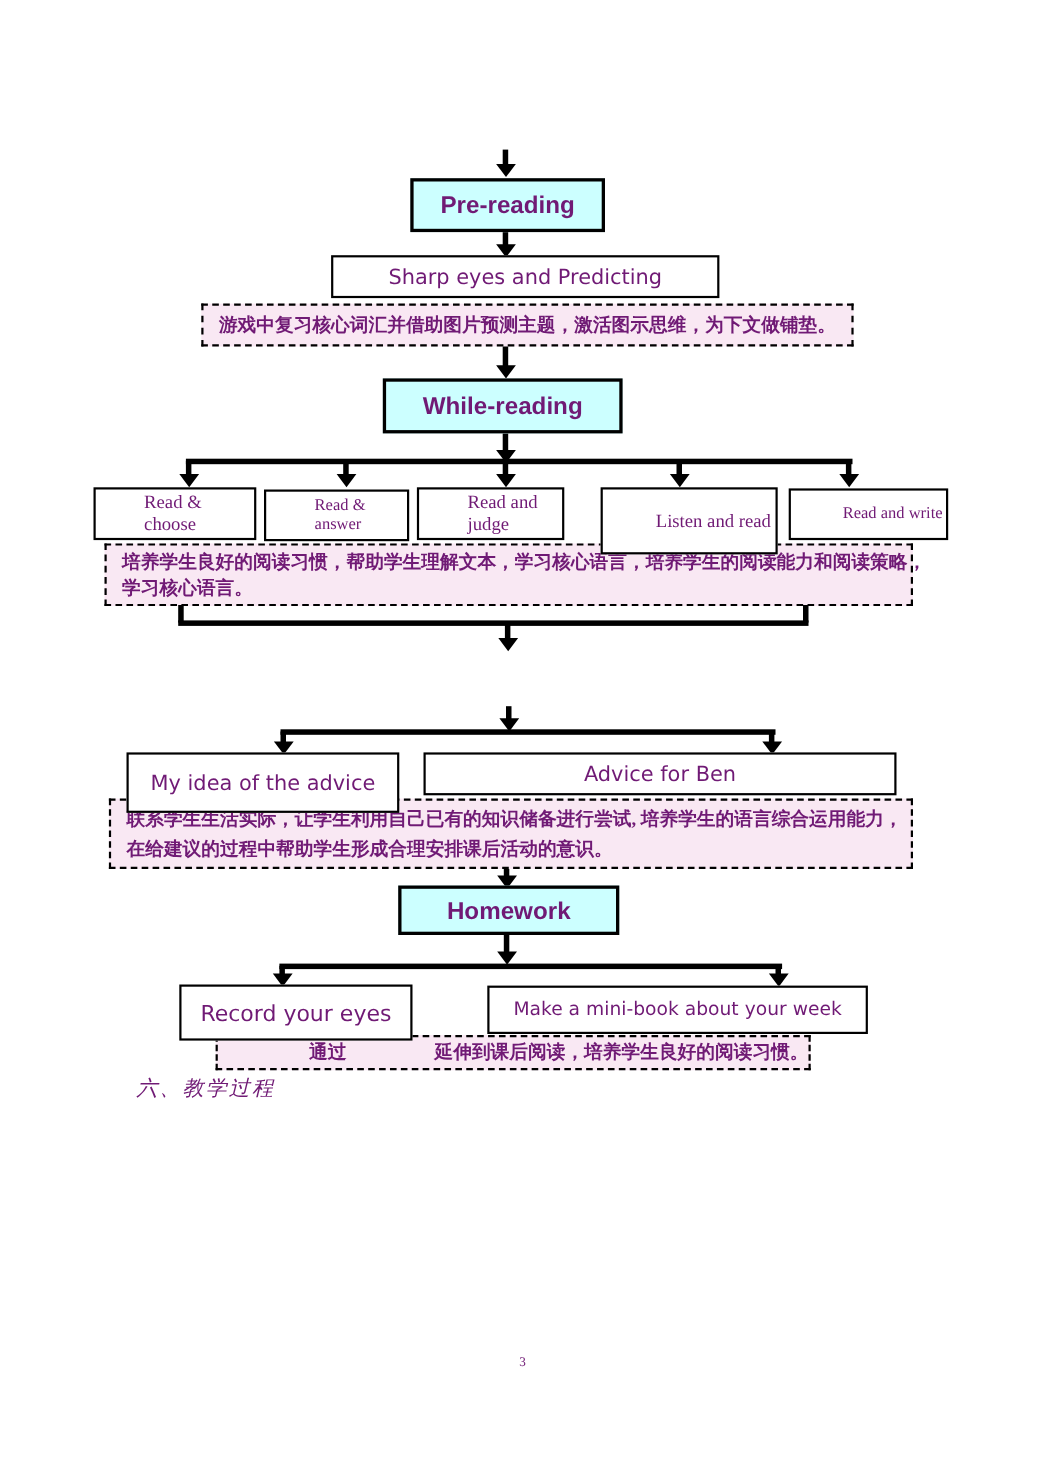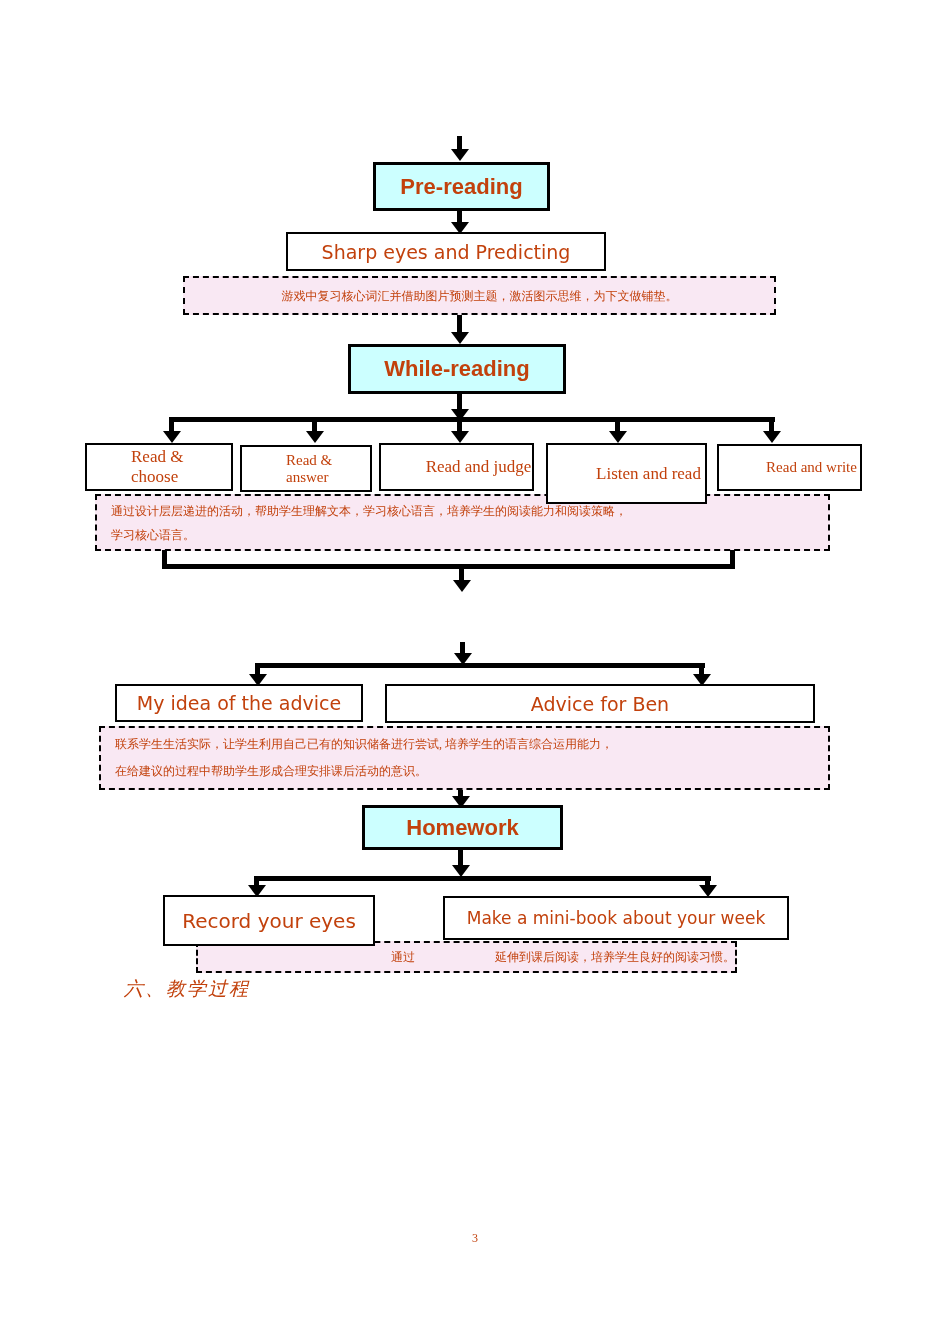"Pre-reading" .page { color: #c2410c -> #701a75 }
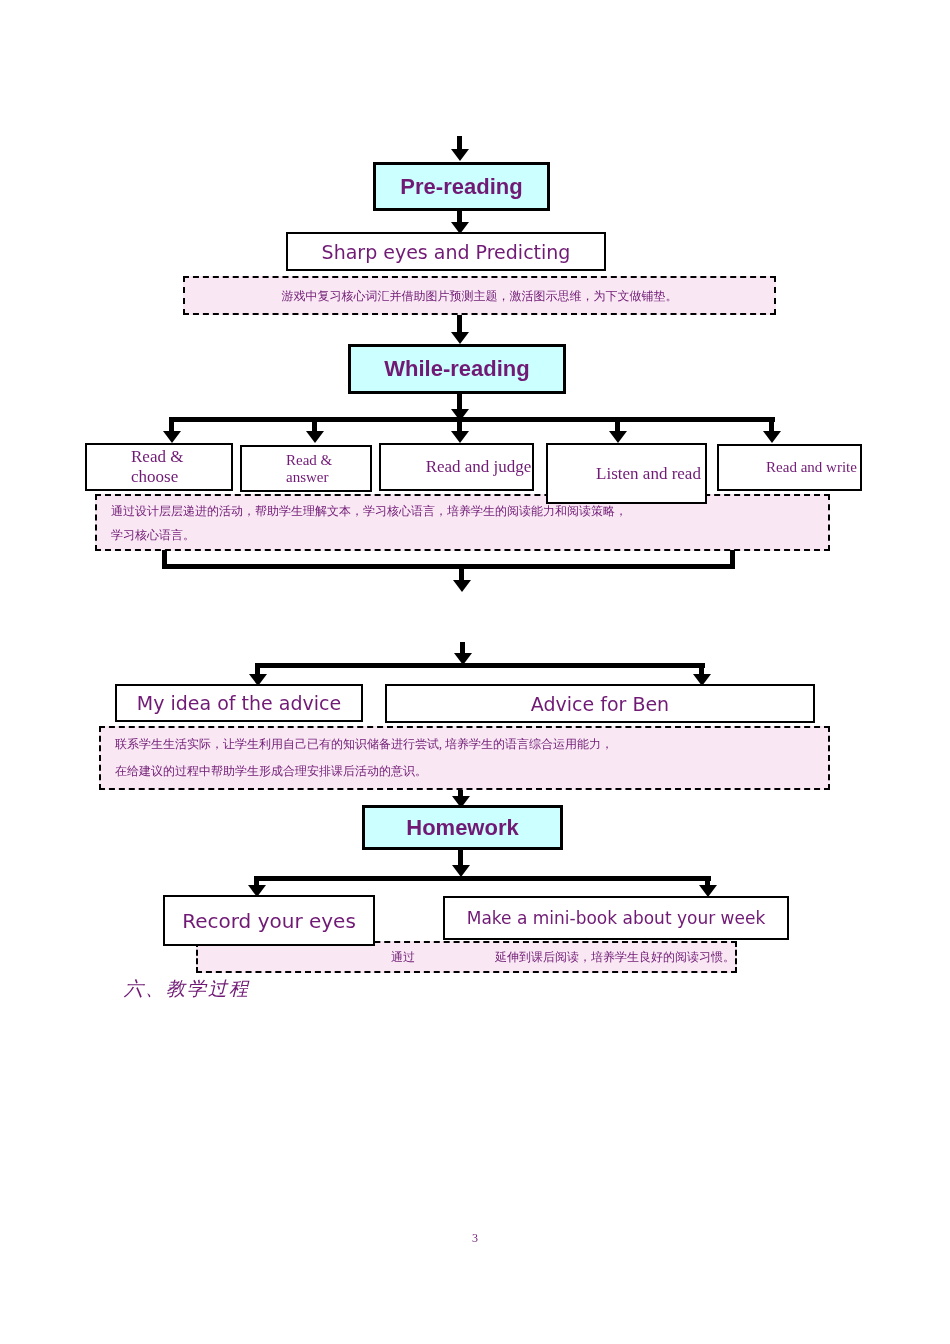"Sharp eyes and Predicting" div.act-box { left: 286px -> 301px; width: 320px -> 353px }
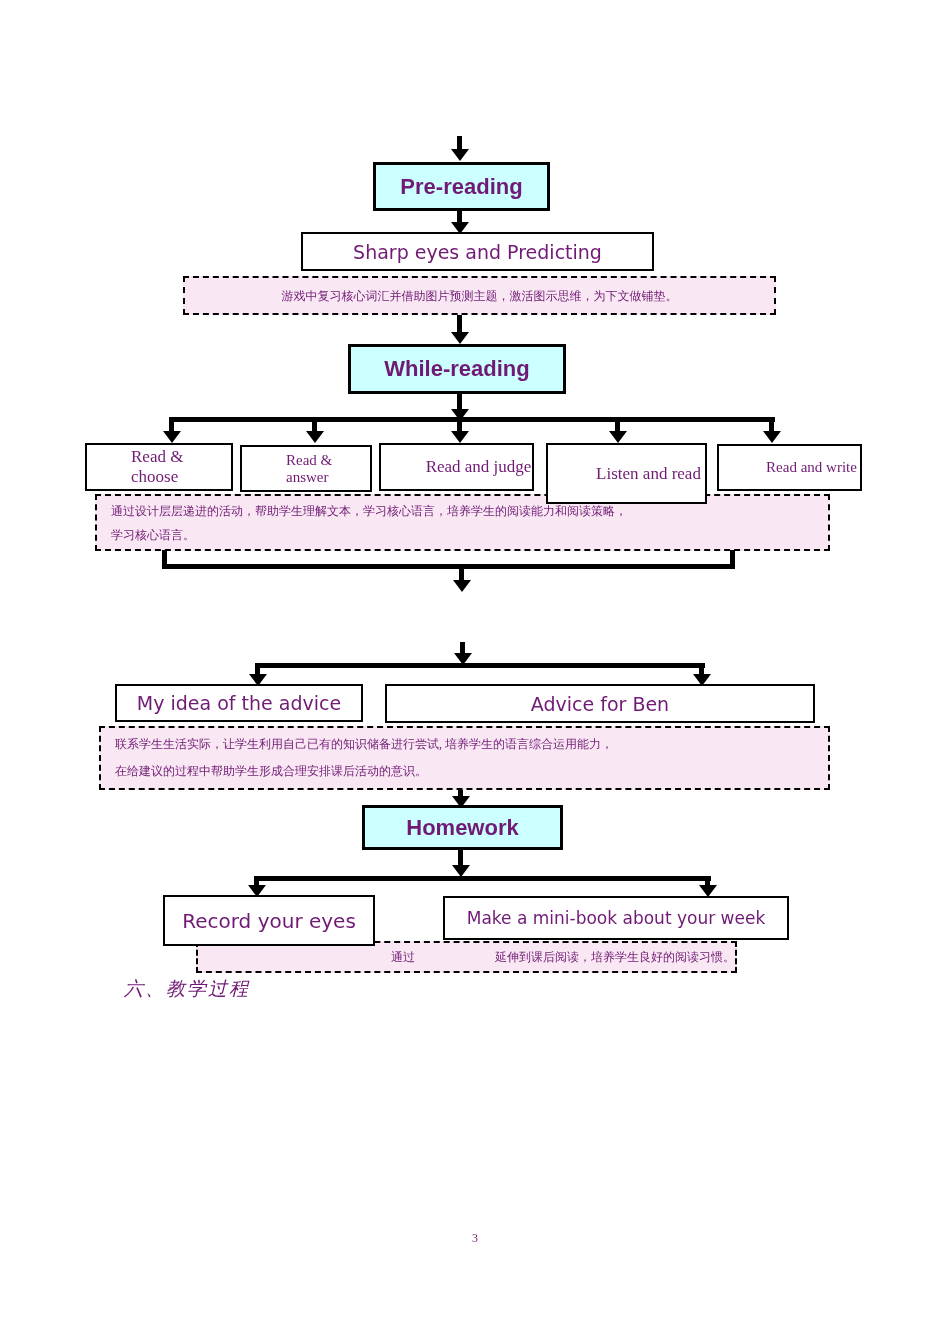"游戏中复习核心词汇并借助图片预测主题，激活图示思维，为下文做铺垫。" .note { font-size: 12px -> 17px; font-weight: none -> bold }
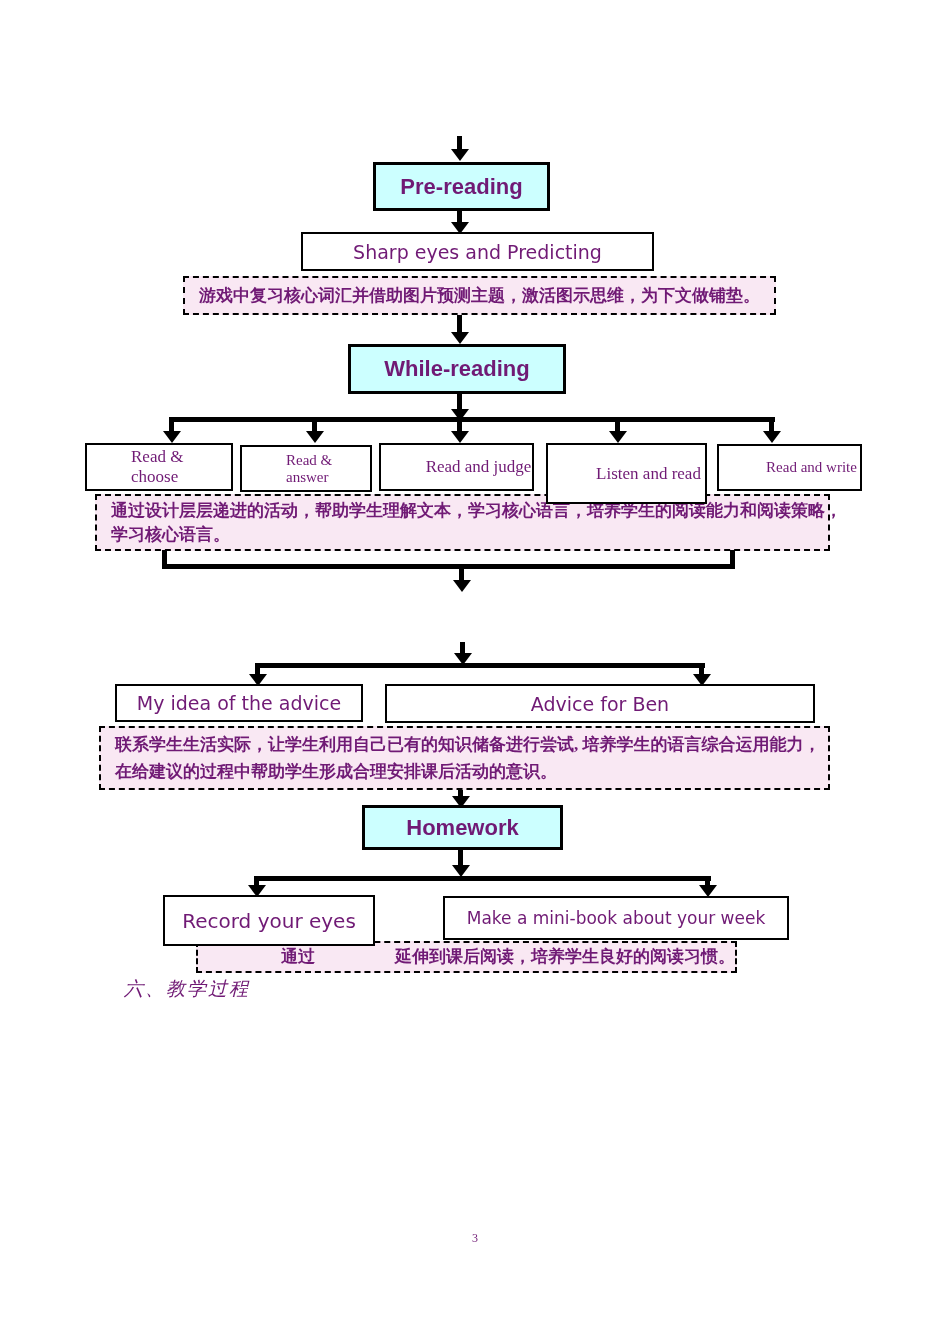"Read and judge" div.act-box { width: 155px -> 134px }
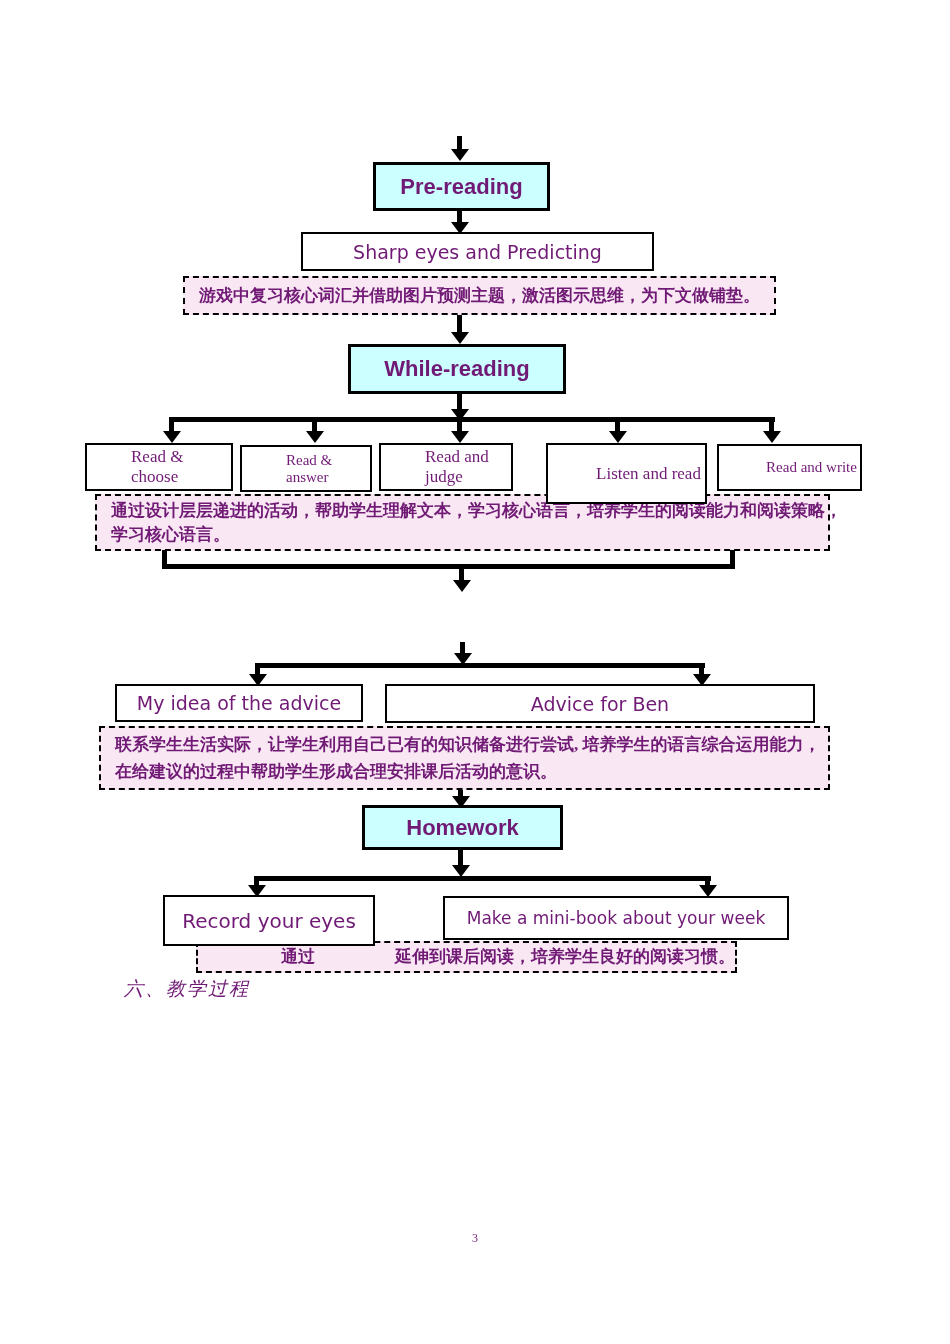"通过设计层层递进的活动，帮助学生理解文本，学习核心语言，培养学生的阅读能力和阅读" span.nline { text: 通过设计层层递进的活动 -> 培养学生良好的阅读习惯 }
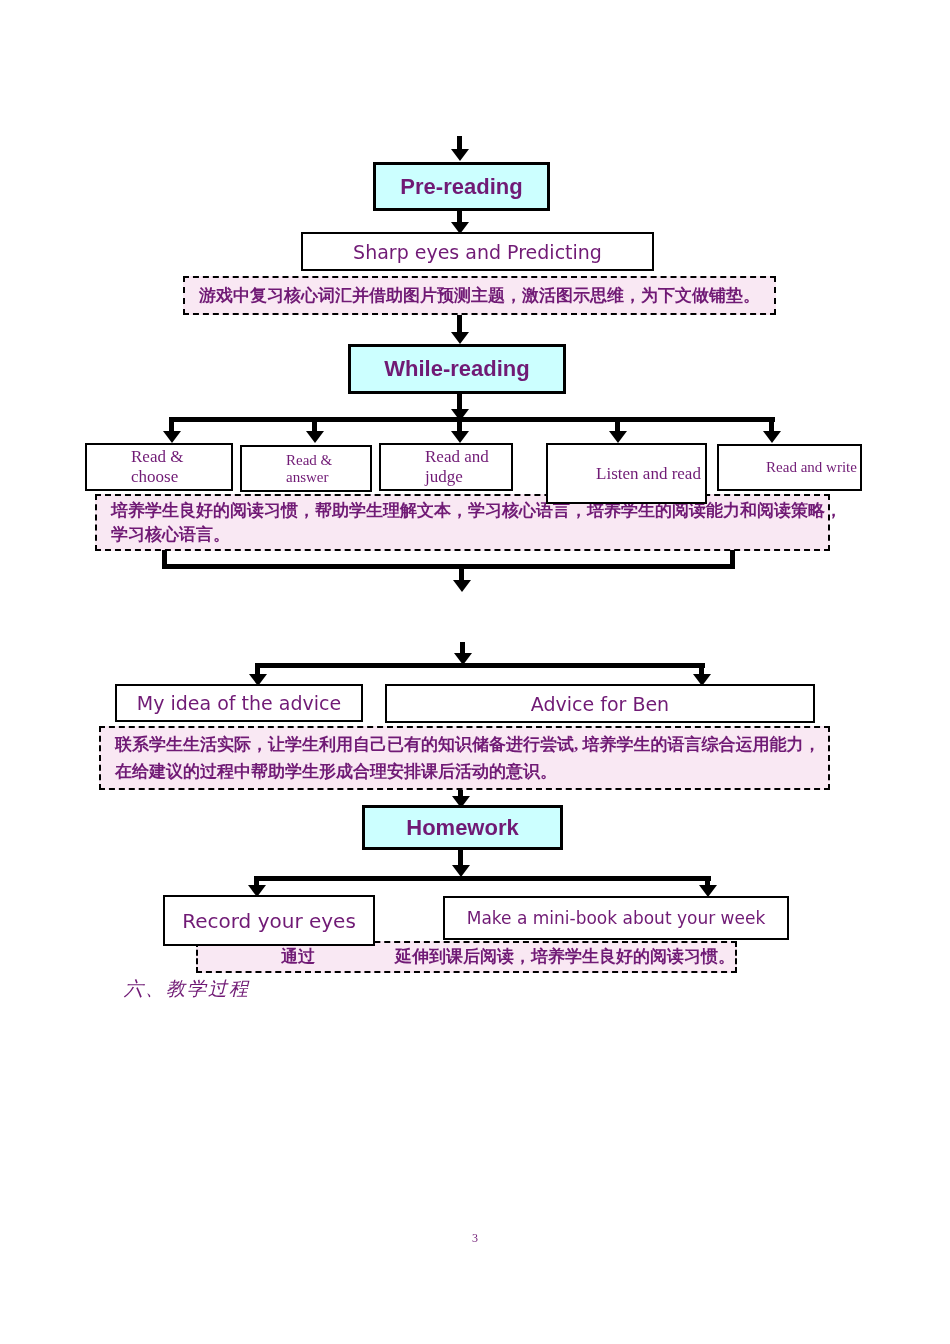"My idea of the advice" div.act-box { height: 38px -> 55px }
